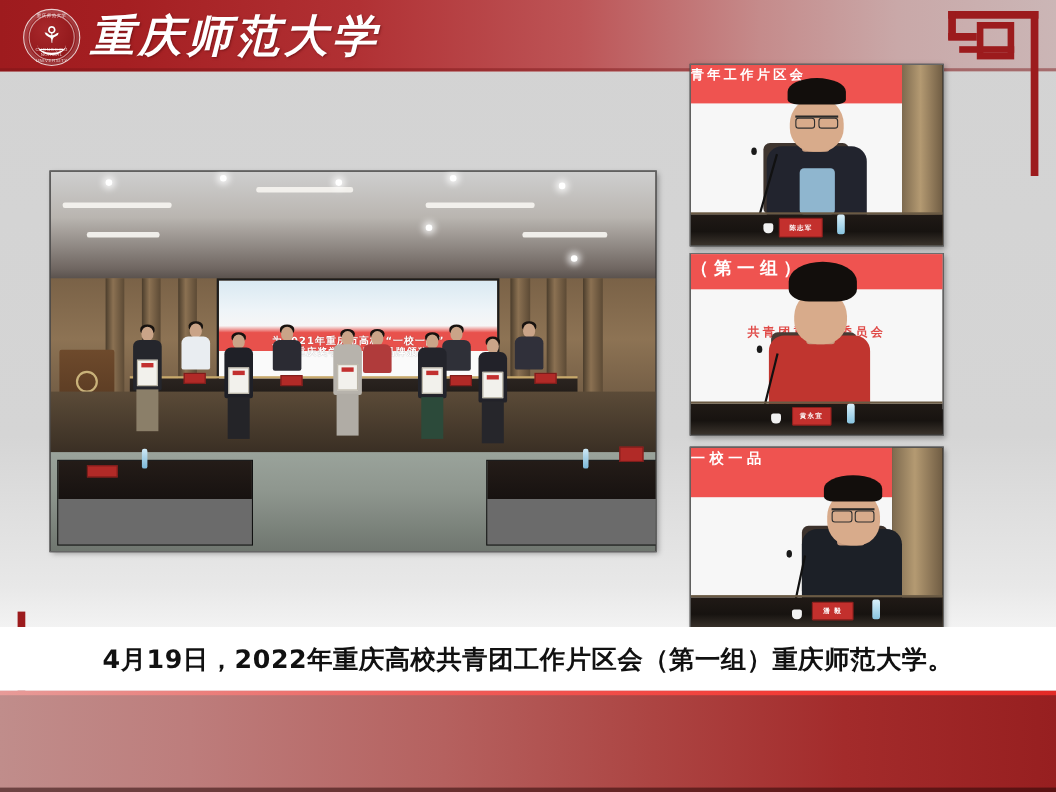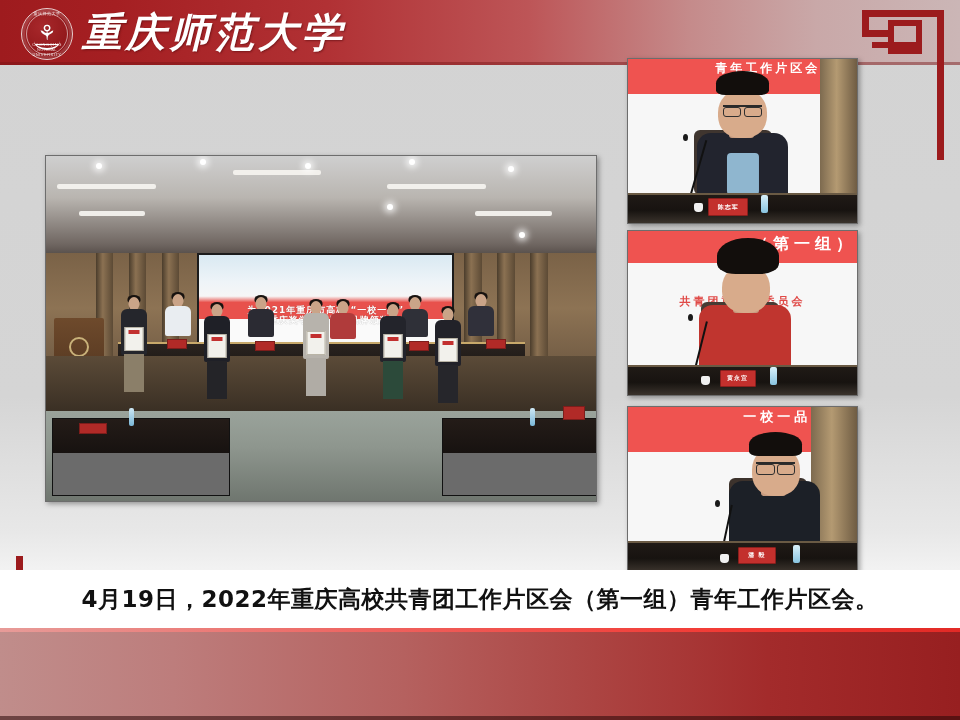"青年工作片区会" .spk .bg-title { text-align: right -> left }
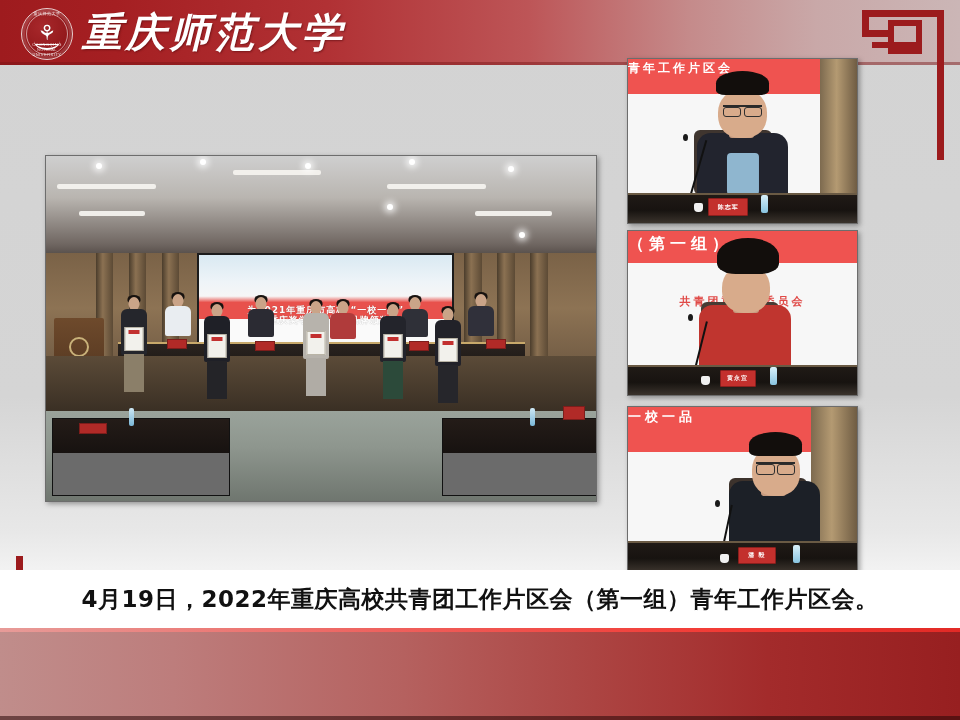"4月19日，2022年重庆高校共青团工作片区会（第一组）青年工作片区会。" div.caption-text { text: 青年工作片区会 -> 重庆师范大学 }
